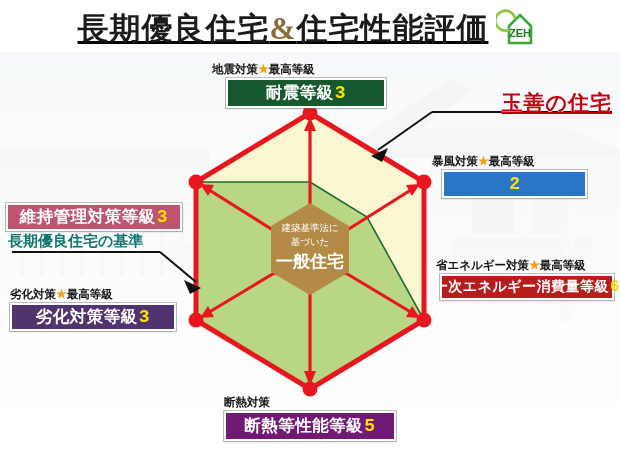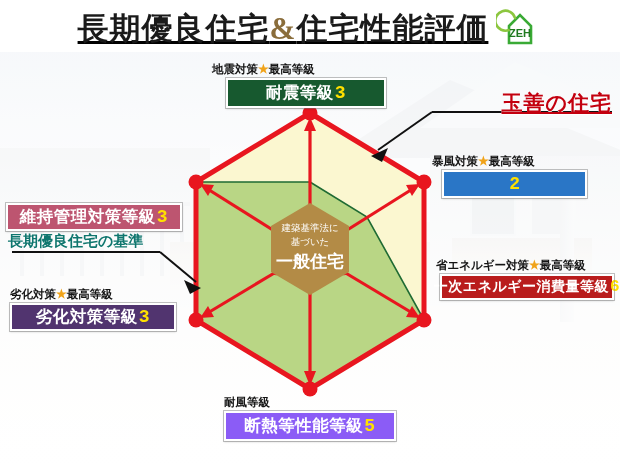"耐風等級" span { text: 耐風等級 -> 断熱対策 }
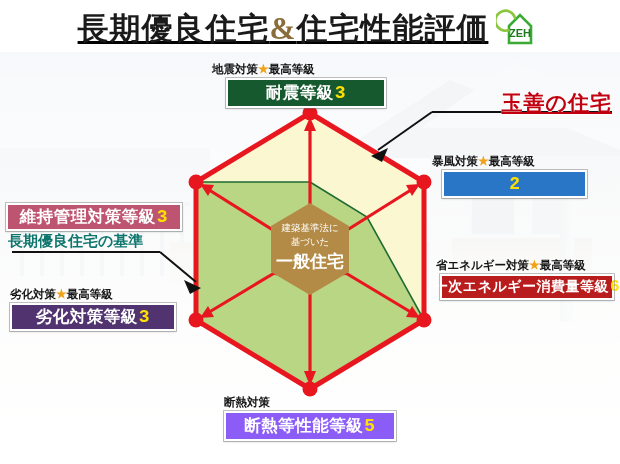"断熱等性能等級" .b-insul { background: #8b5cf6 -> #701a75 }
